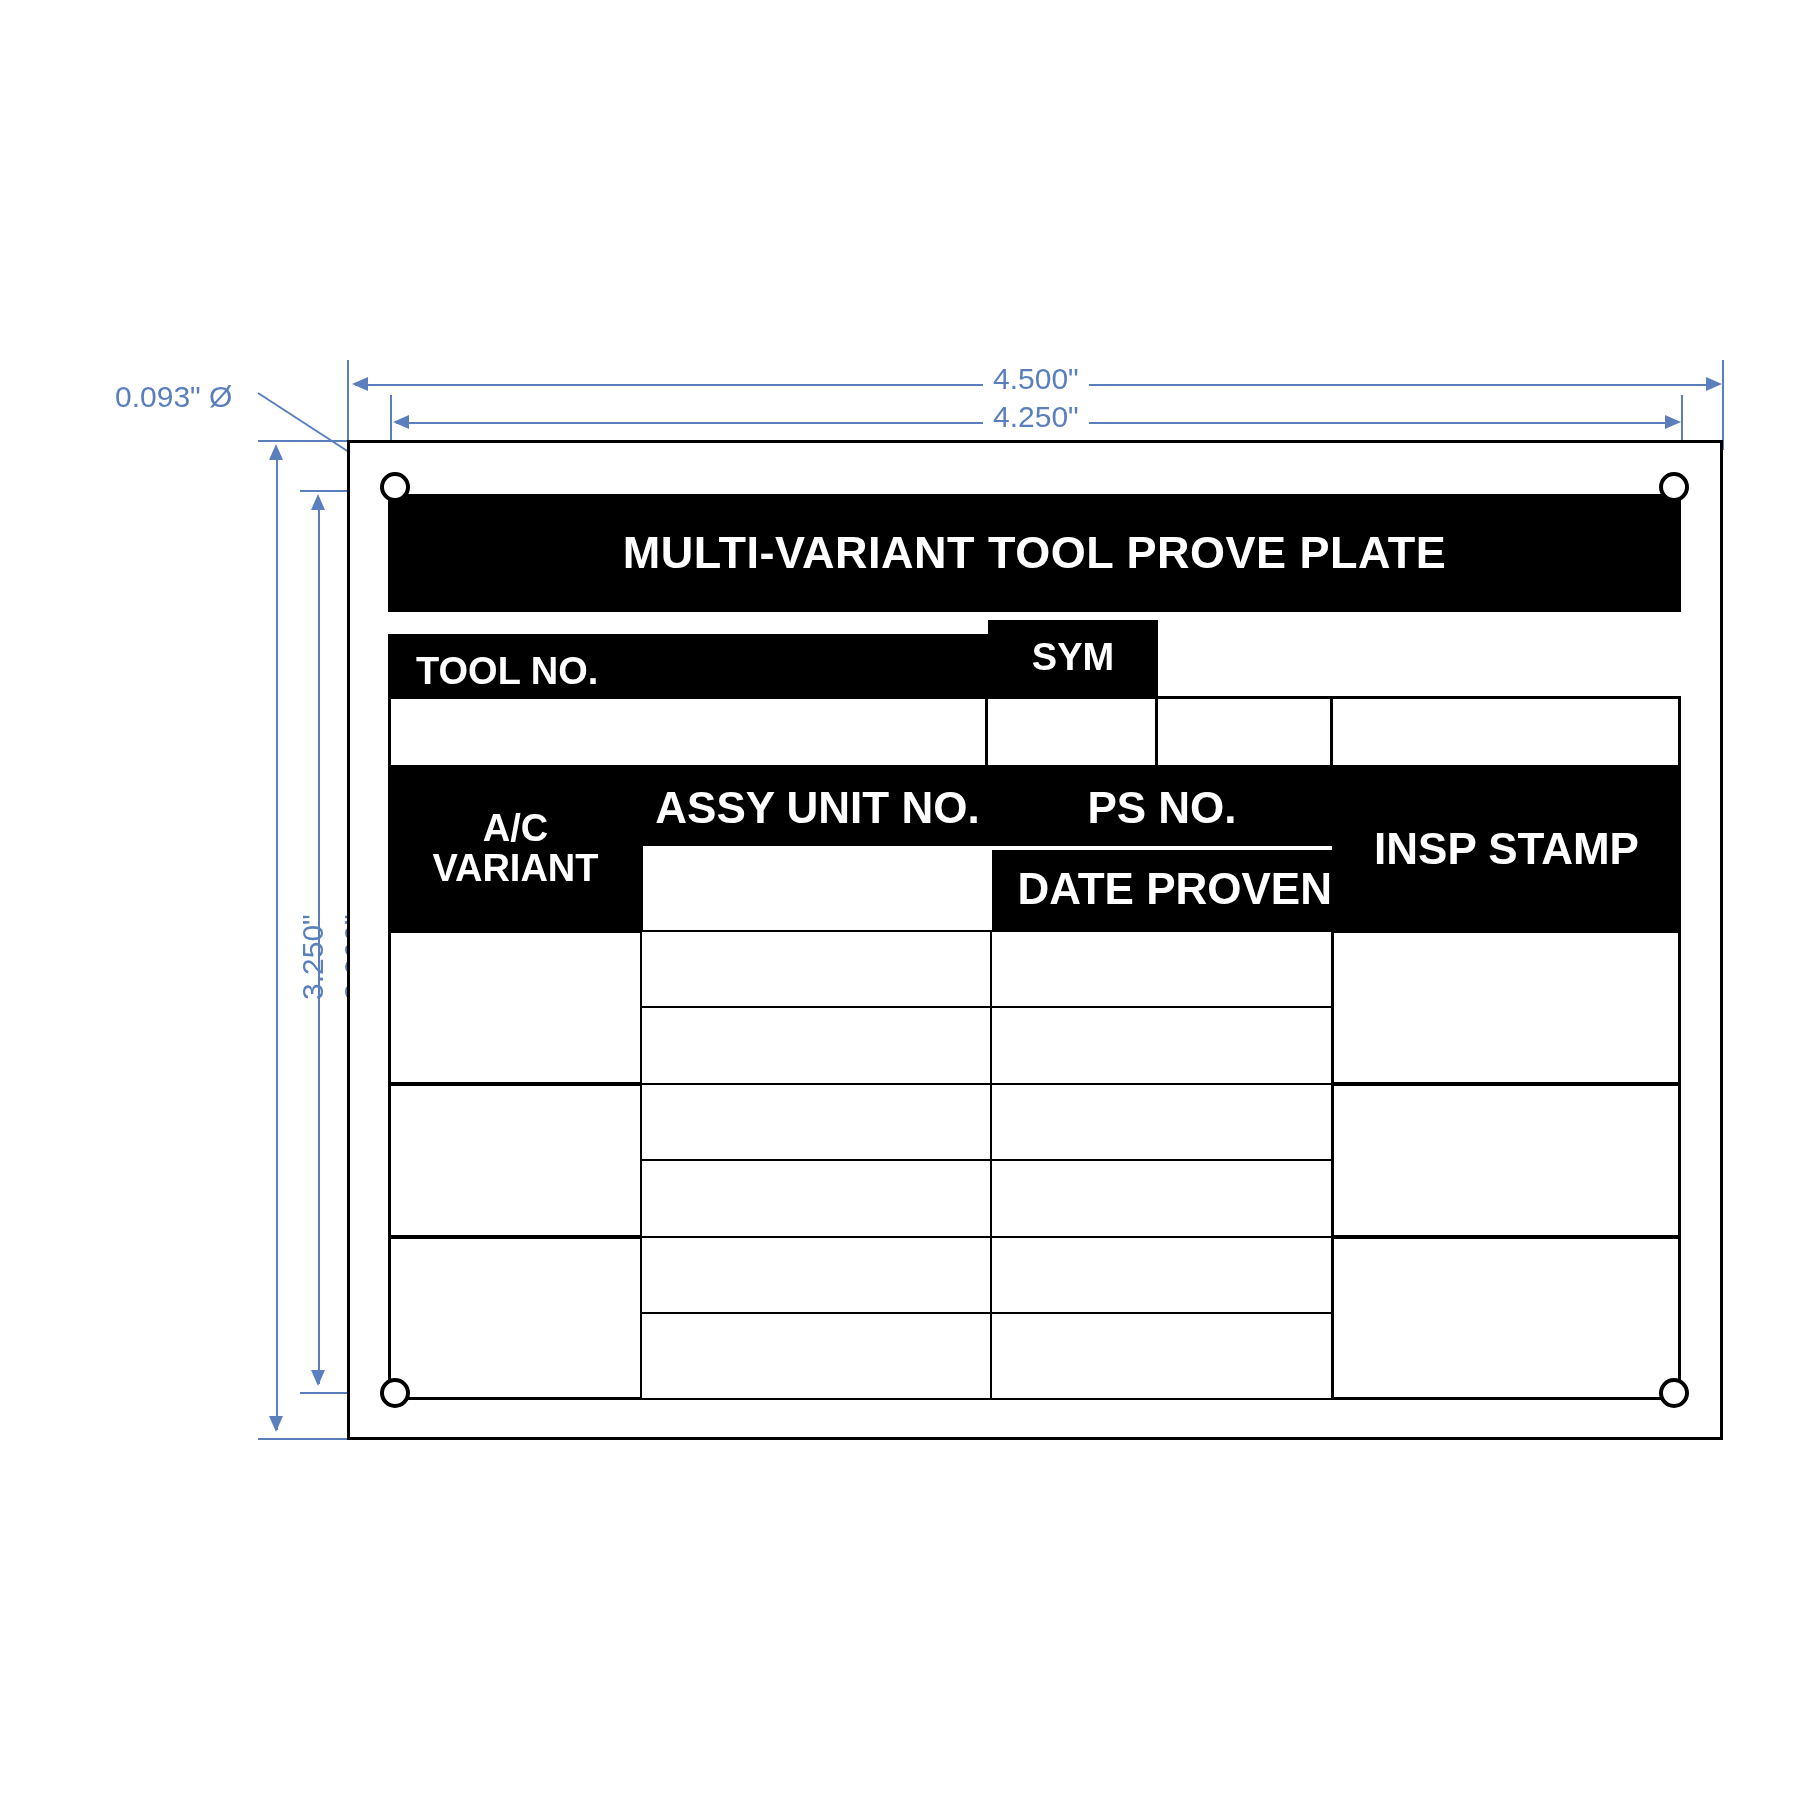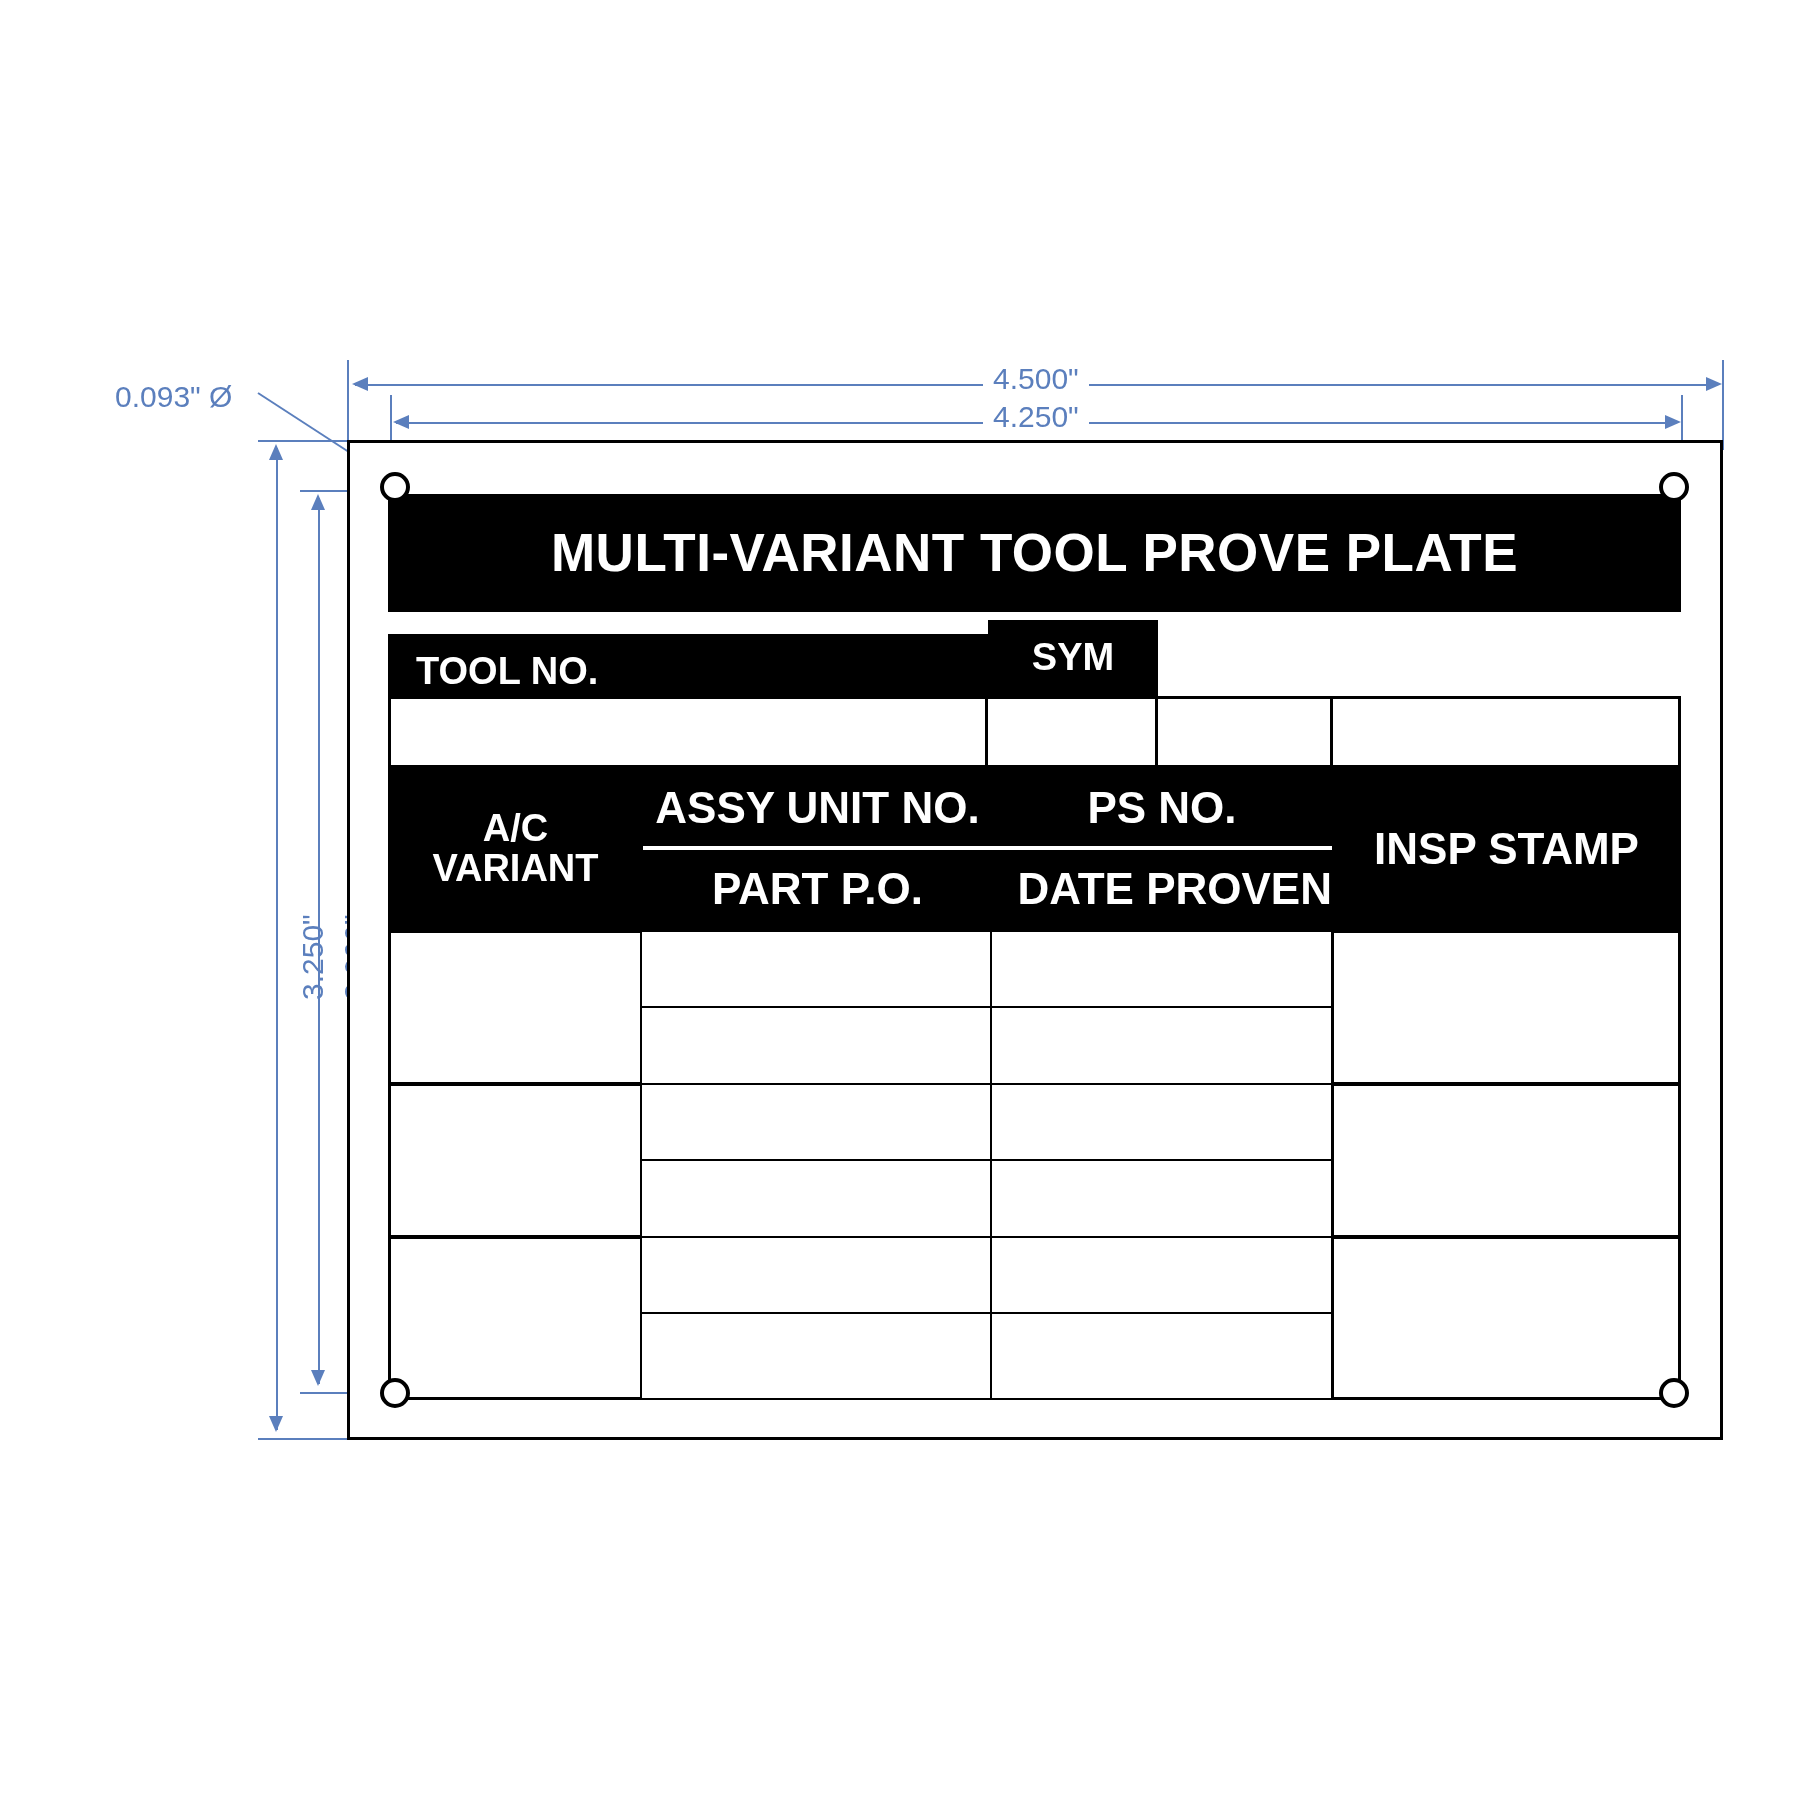"MULTI-VARIANT TOOL PROVE PLATE" #title-band { font-size: 53px -> 45px }
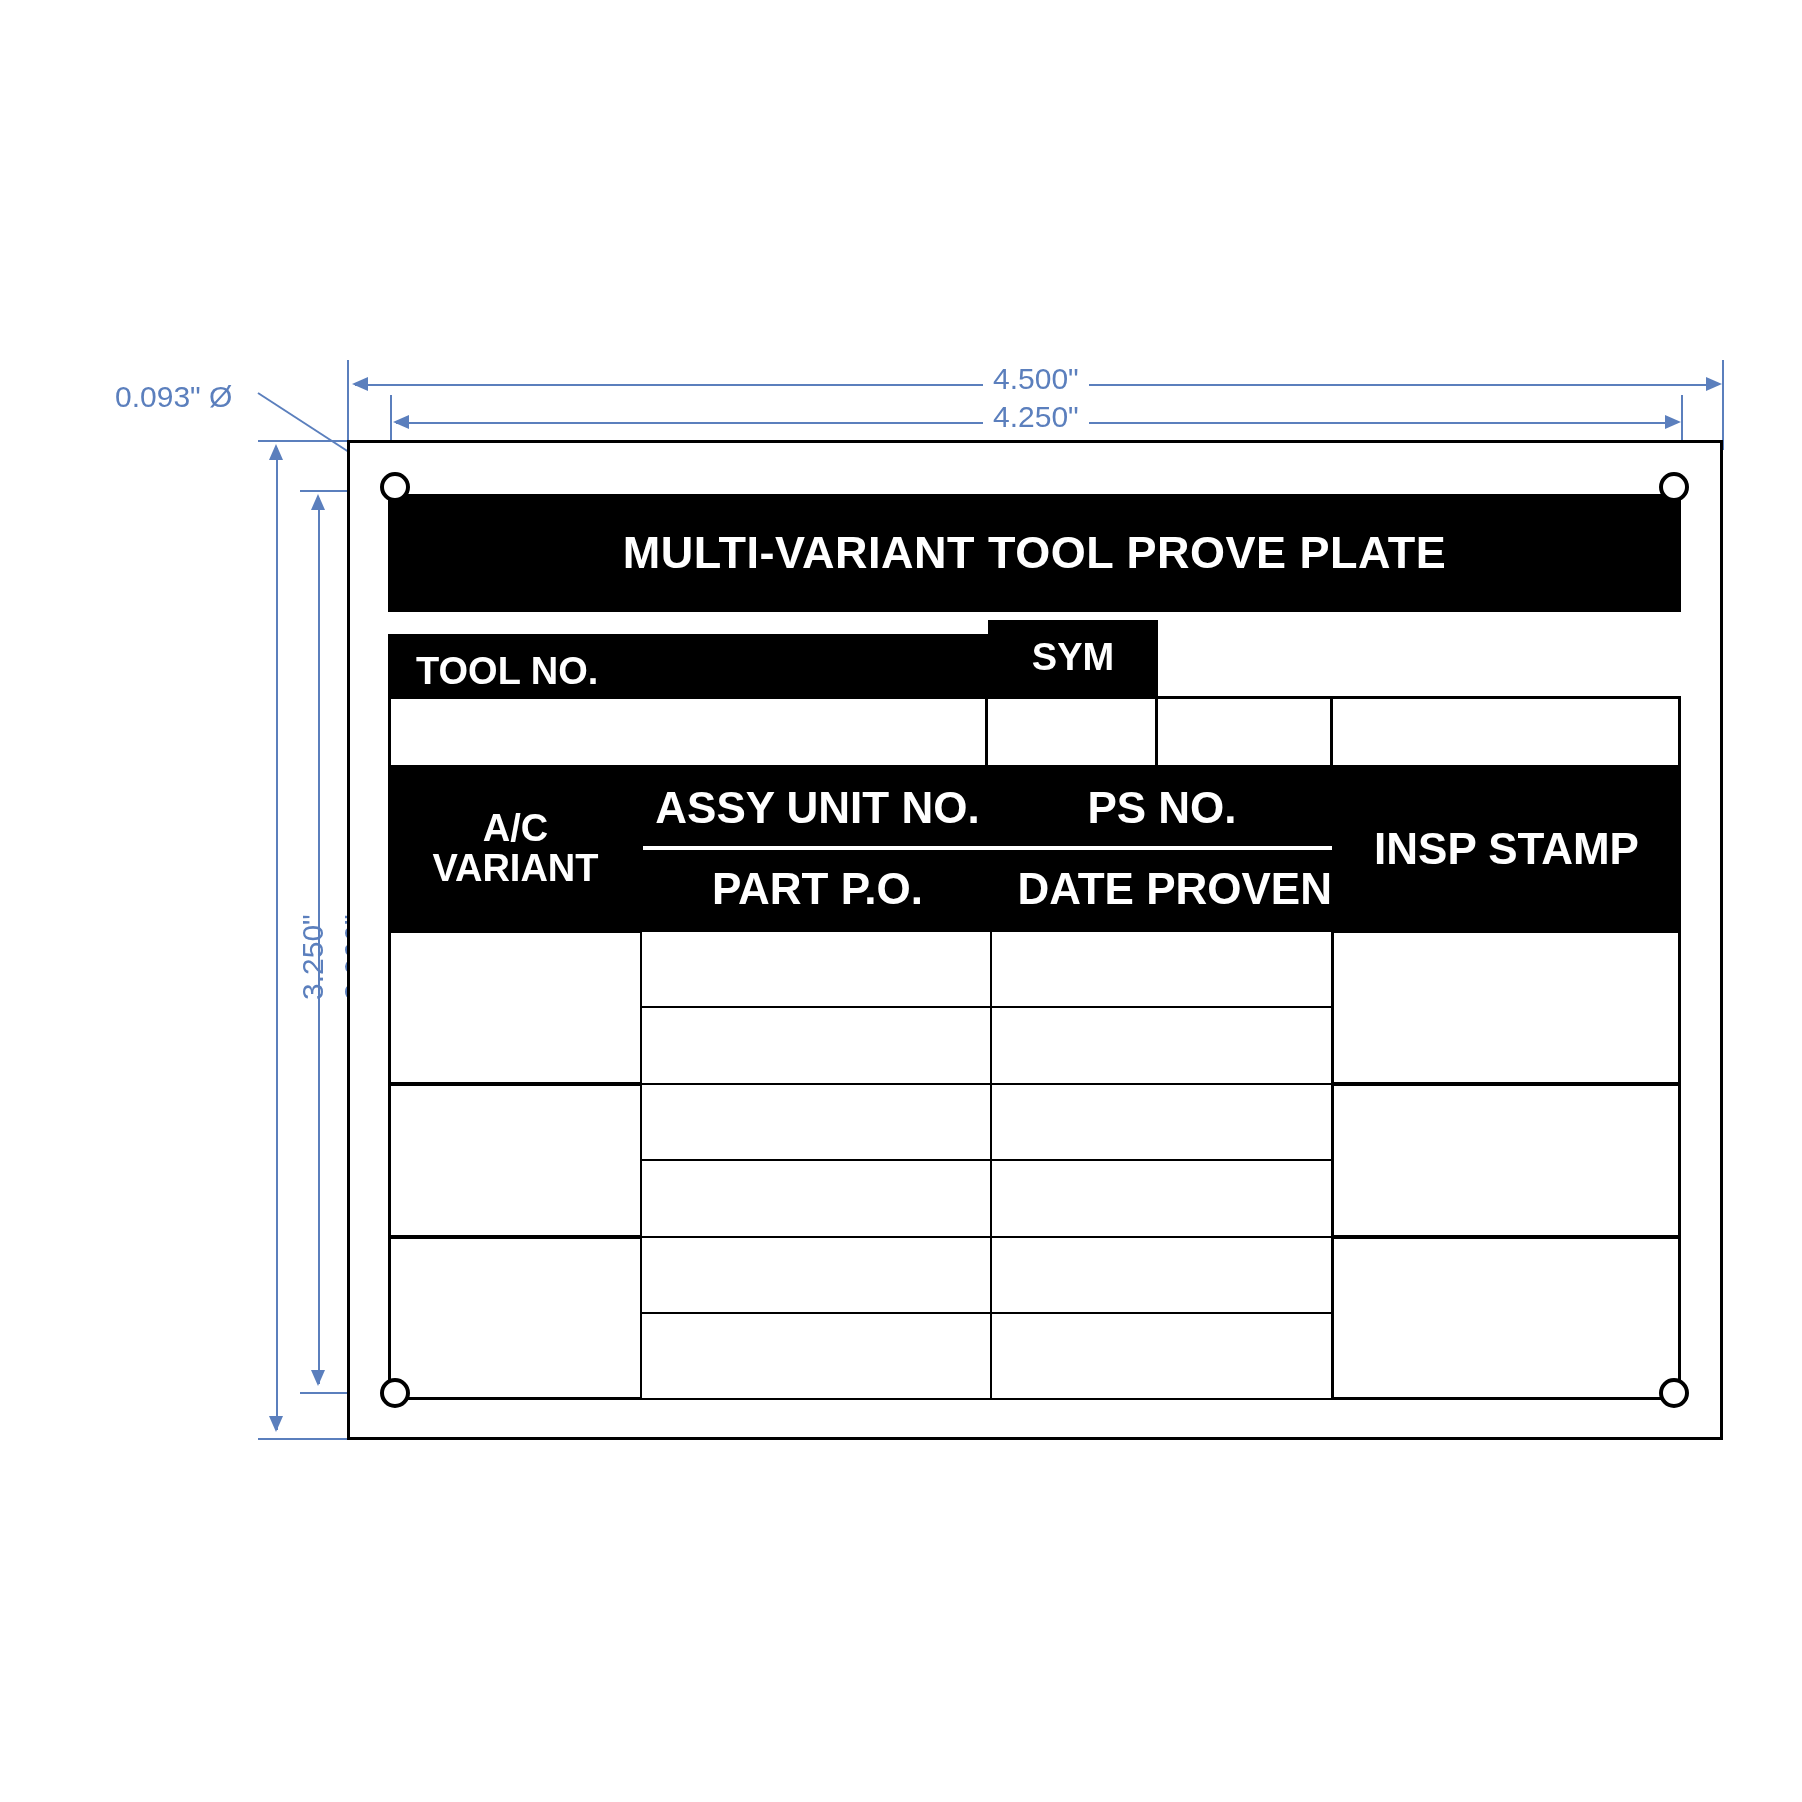"PART P.O." div.blk { html: <div> <span>PART P.O.</span> </div> -> none }
